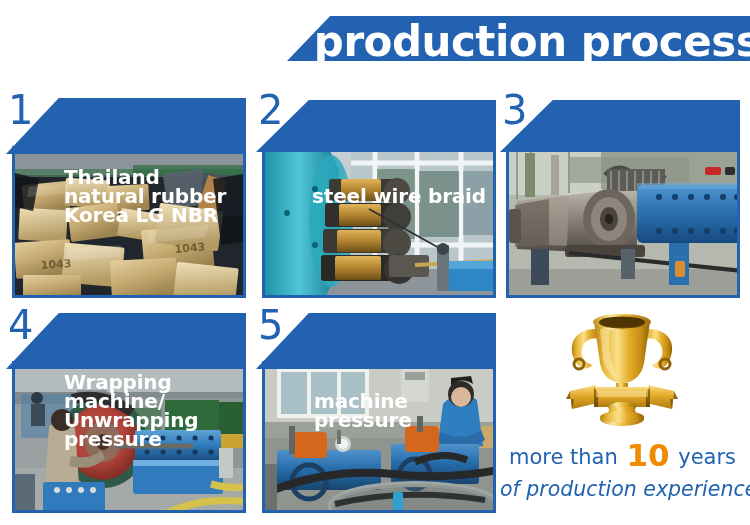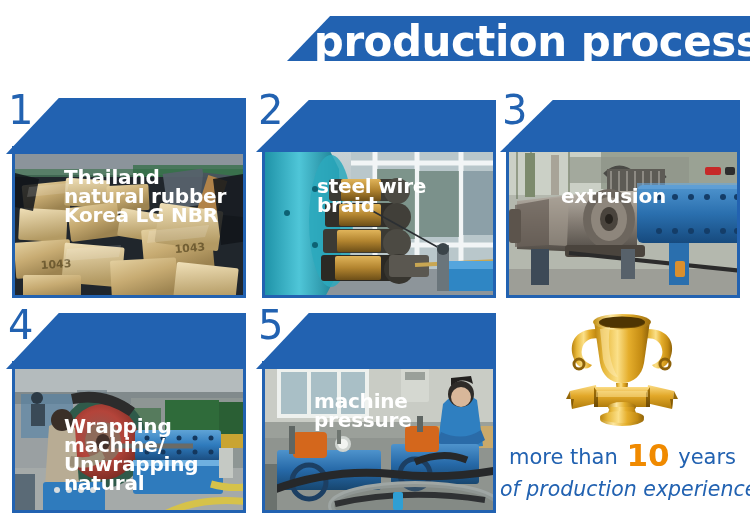"steel wire braid" .panel-label-text.centered { left: 61px -> 52px; text-align: left -> center }
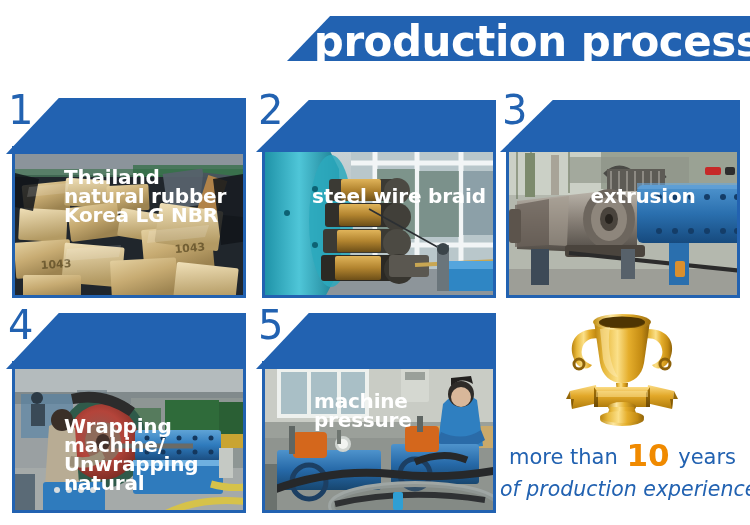"extrusion" div.panel-label-text { html: <div> <div>extrusion</div> </div> -> none }
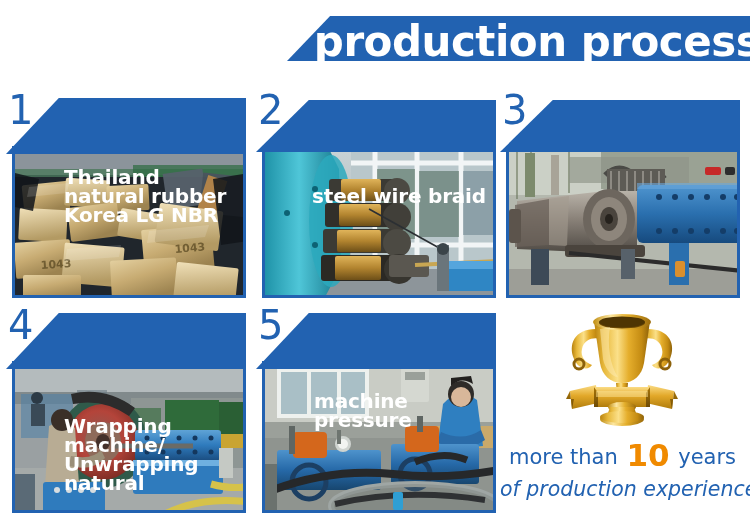"Wrapping machine/" div.panel-label-text { margin-top: 44px -> none }
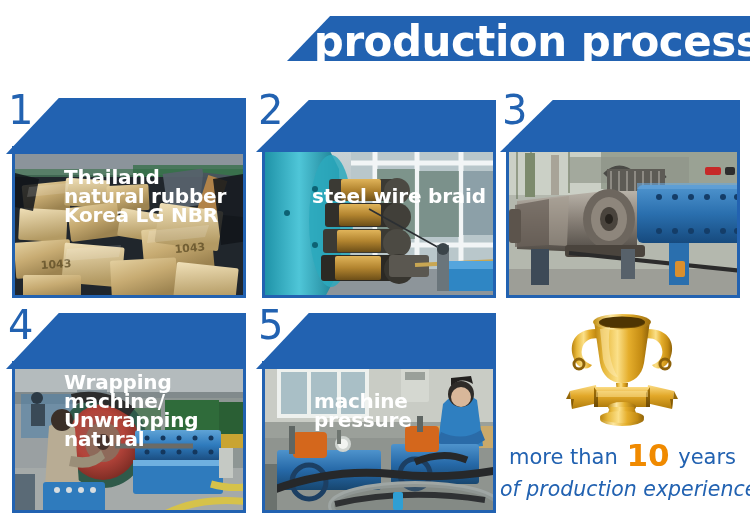"Unwrapping natural" div { text: natural -> pressure }
